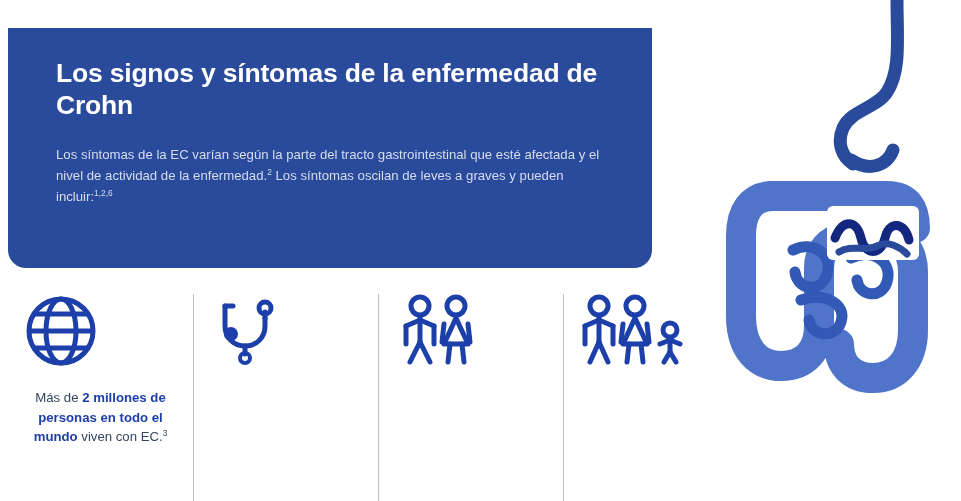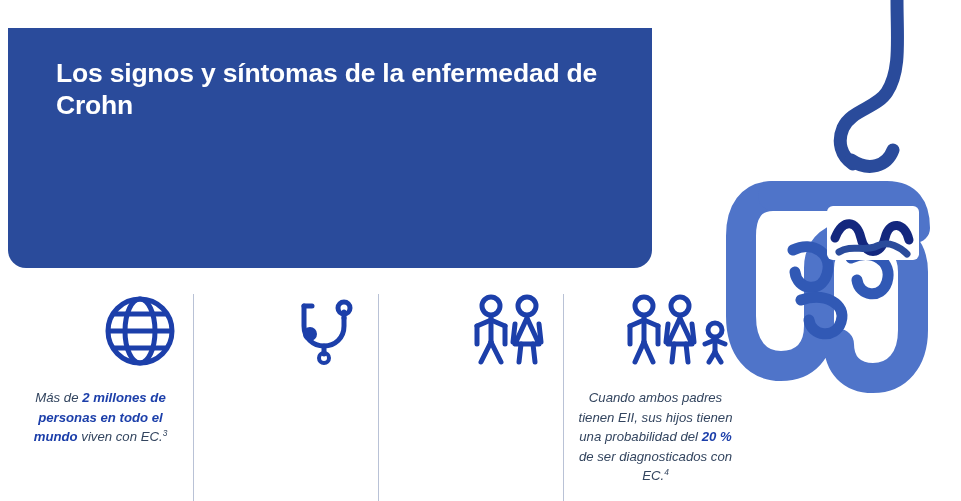"Los síntomas de la EC" p { html: none -> <p> <span>Los síntomas de la EC varían según la parte del tracto gastrointestinal que esté afectada y el nivel de actividad de la enfermedad.</span><sup>2</sup><span> Los síntomas oscilan de leves a graves y pueden incluir:</span><sup>1,2,6</sup> </p> }
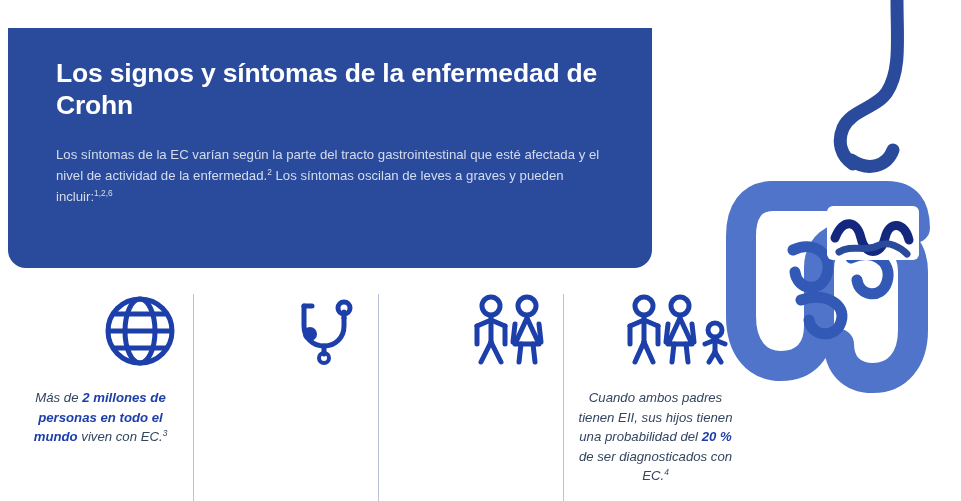"Más de 2 millones de" .stat { align-items: flex-end -> flex-start; font-style: italic -> none }
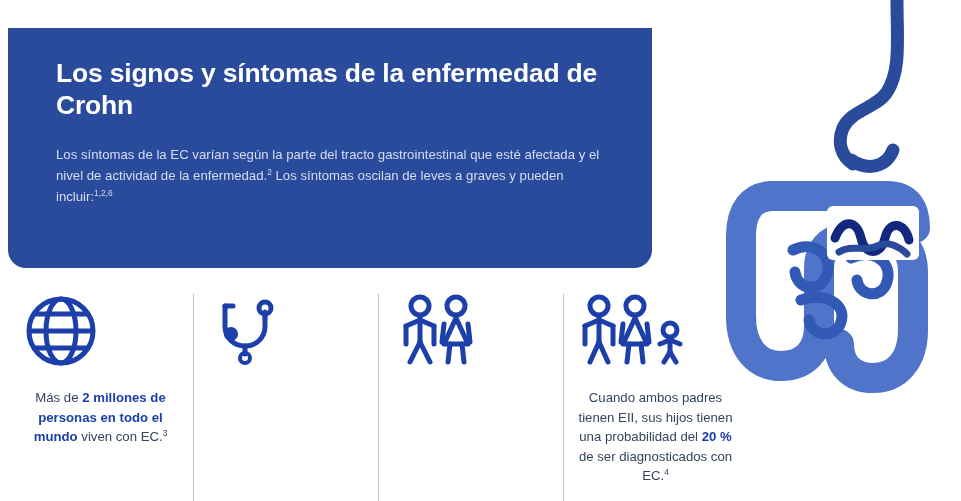"Cuando ambos padres tienen EII," div.stat-text { html: <div> <span>Cuando ambos padres tienen EII, sus hijos tienen una probabilidad del </span><b>20 %</b><span> de ser diagnosticados con EC.</span><sup>4</sup> </div> -> none }
